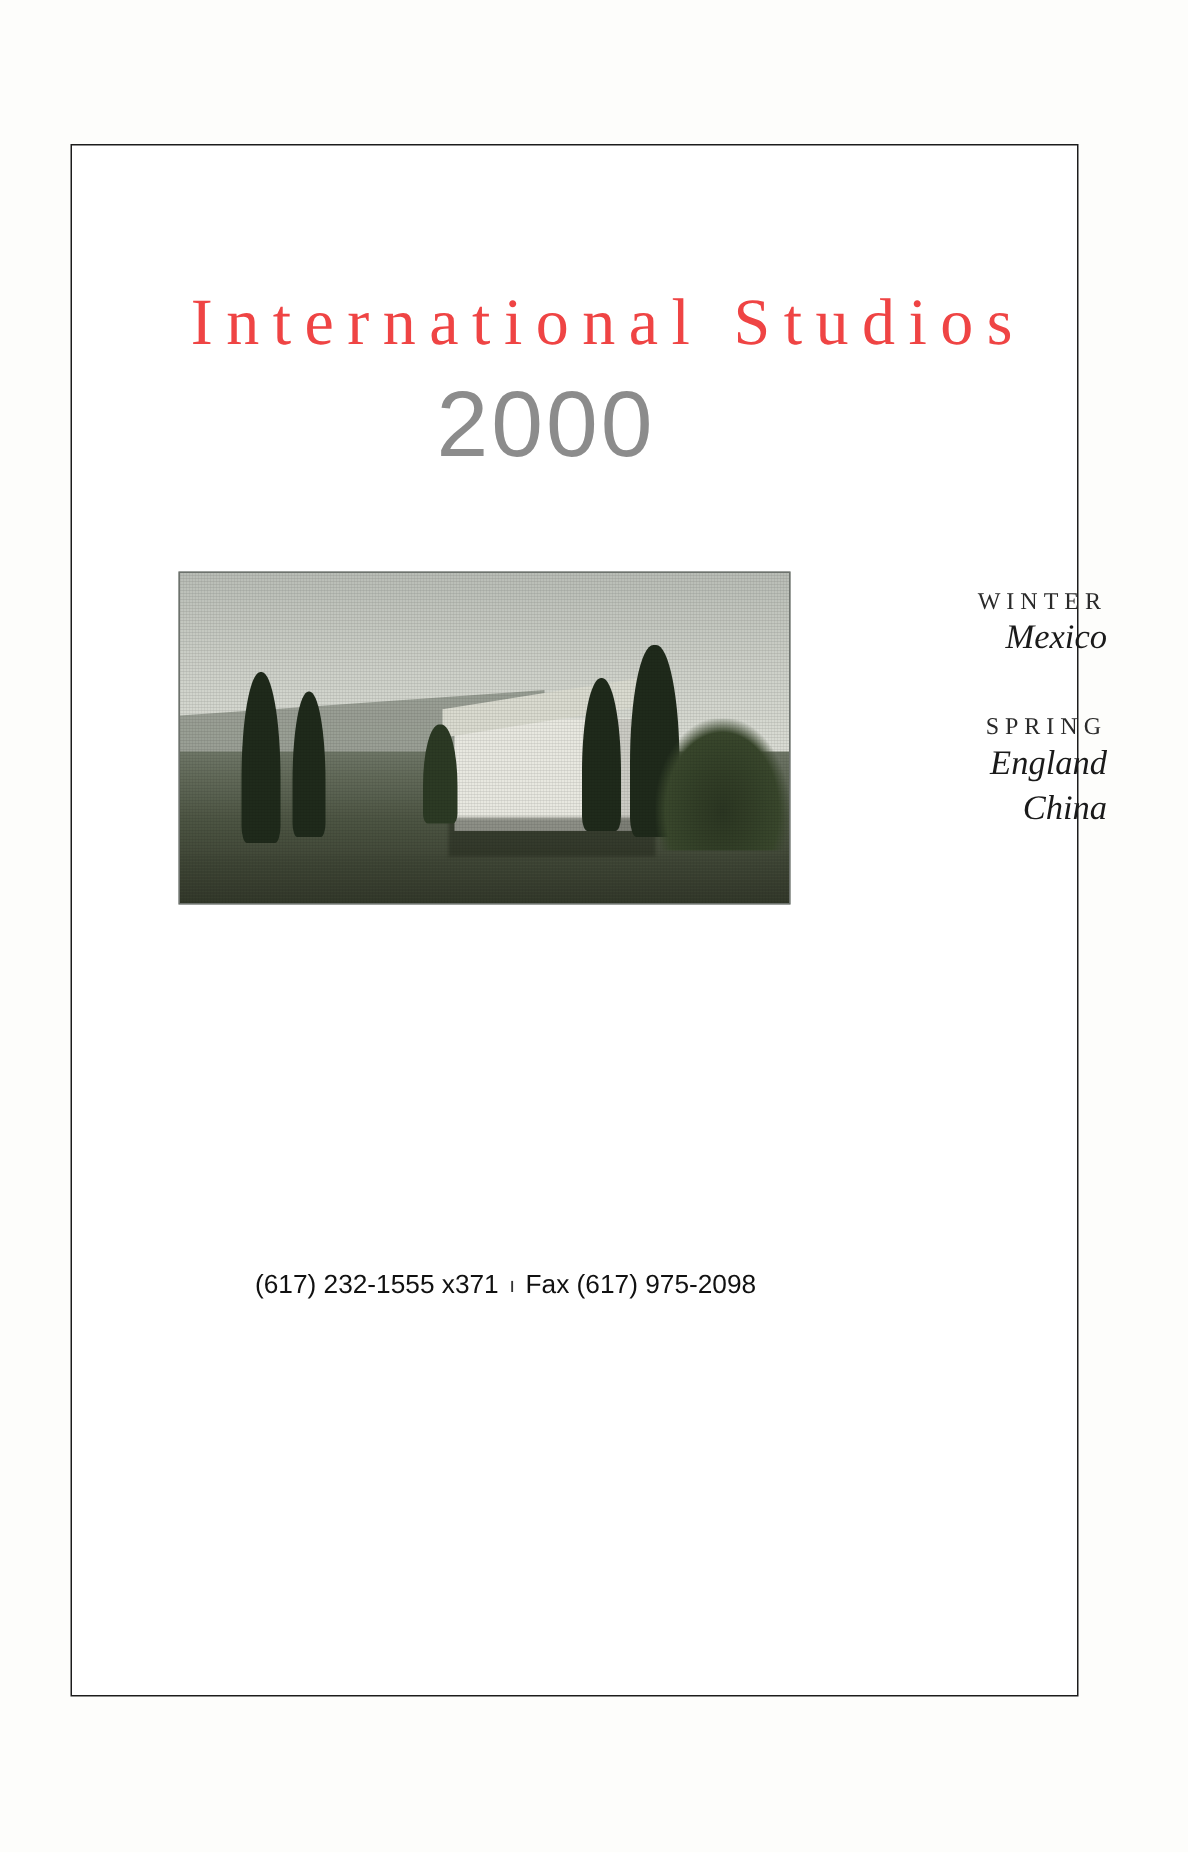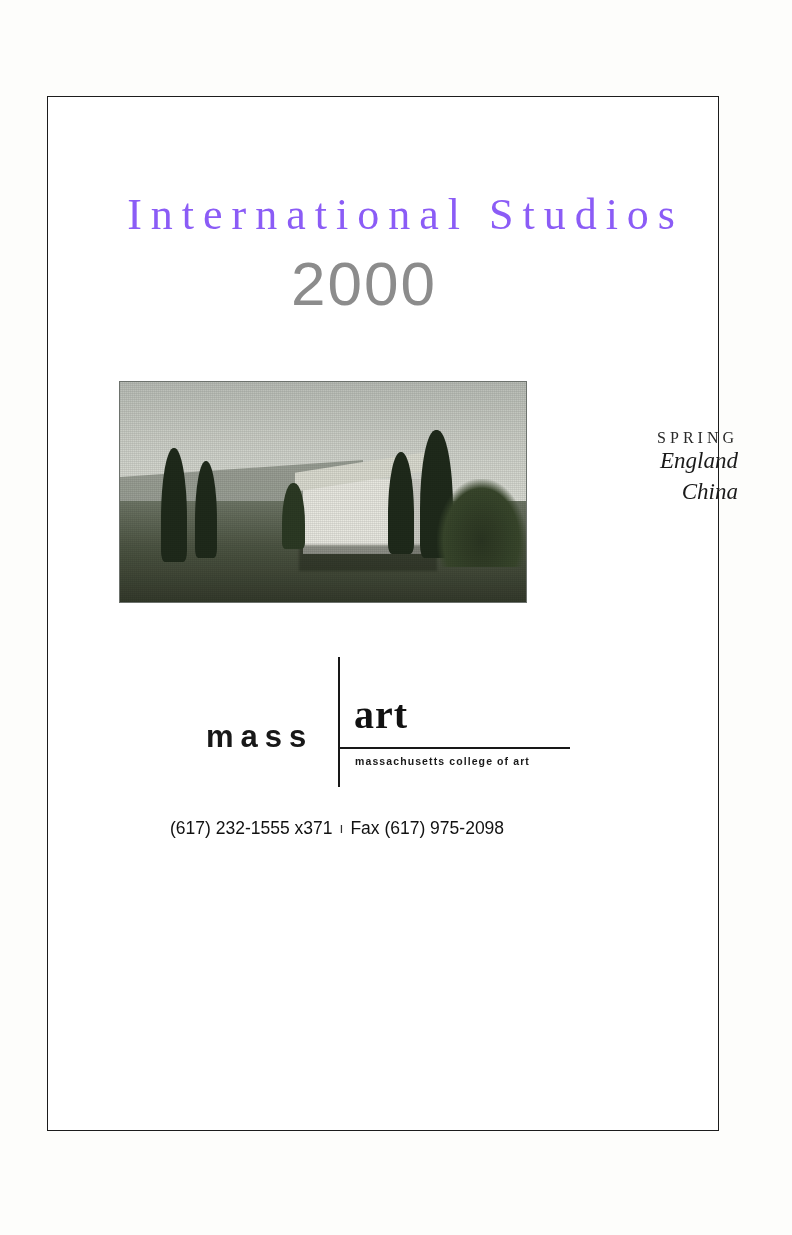"International Studios" .title-main { color: #8b5cf6 -> #ef4444 }
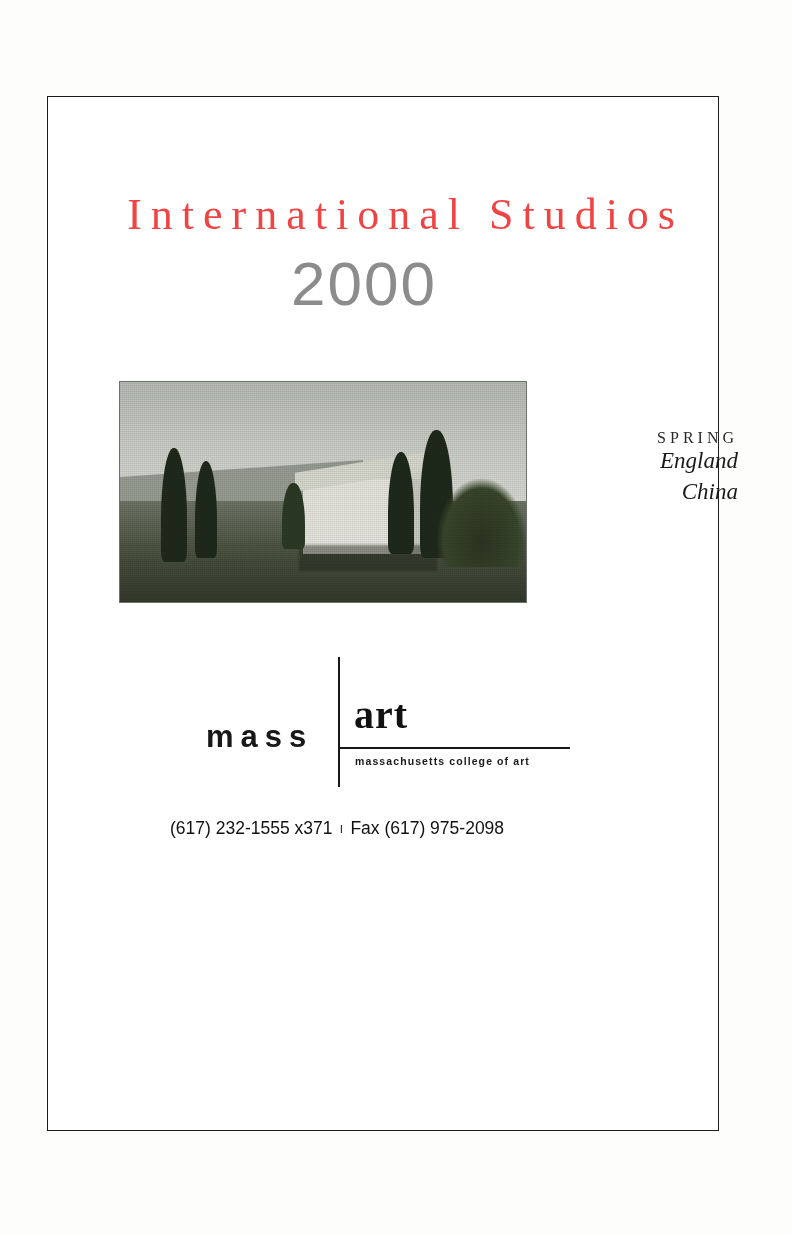"WINTER" div.winter-group { html: none -> <div> <div>WINTER</div> <div>Mexico</div> </div> }
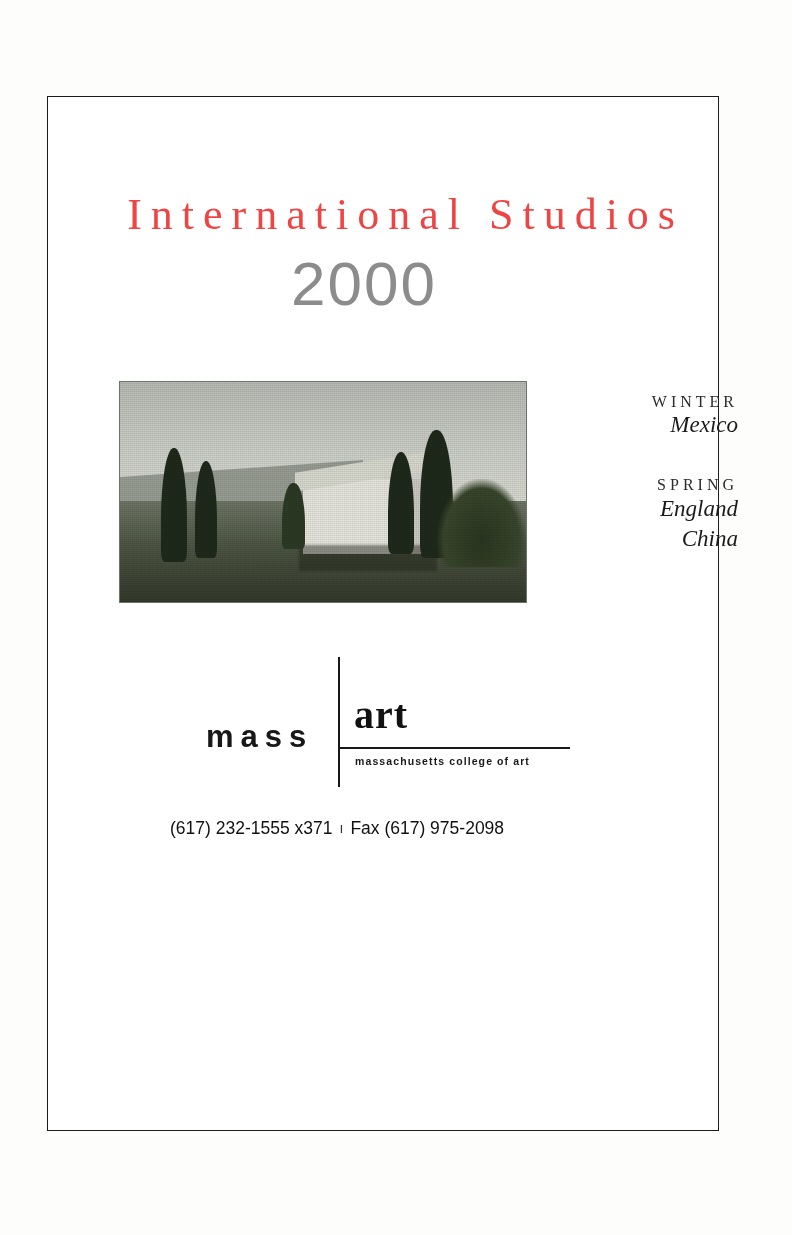"mass" div.logo { html: <div> <div>mass</div> <div></div> <div>art</div> <div></div> <div>massachusetts college of art</div> </div> -> none }
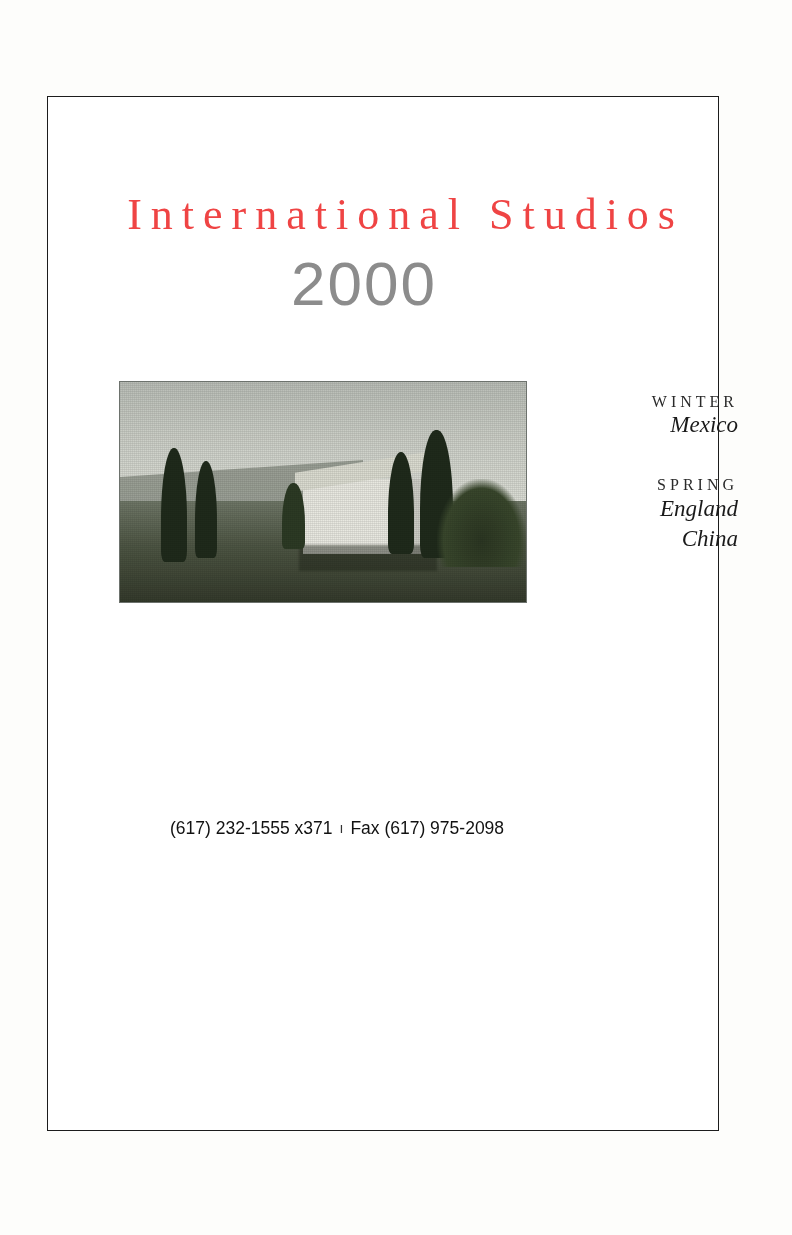"(617) 232-1555 x371 ı Fax" .address .line.gap { margin-top: none -> 28px }
